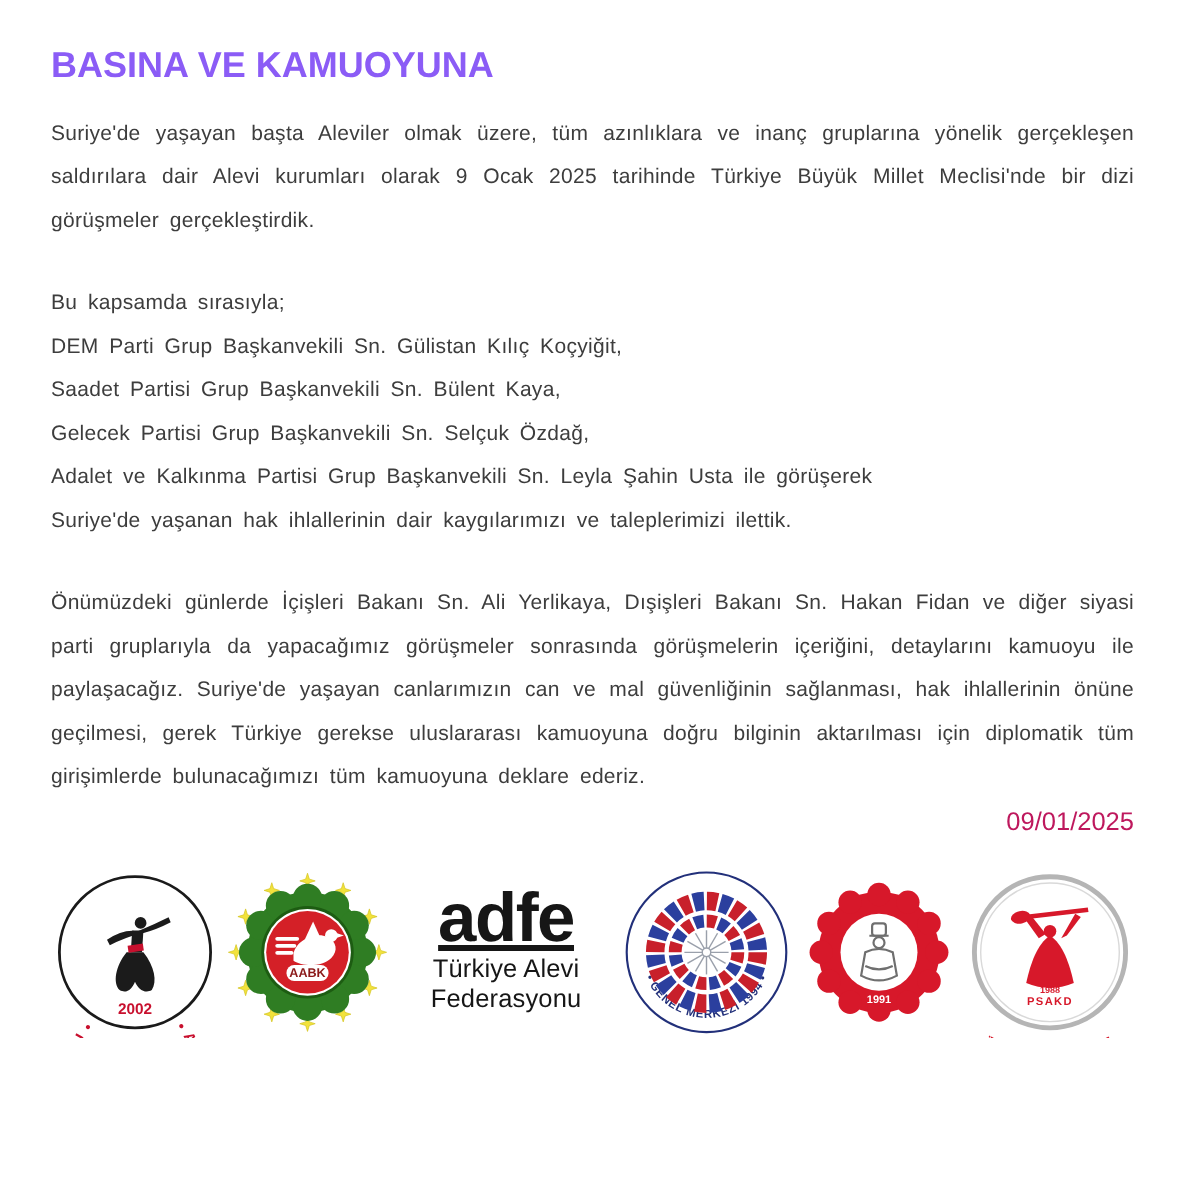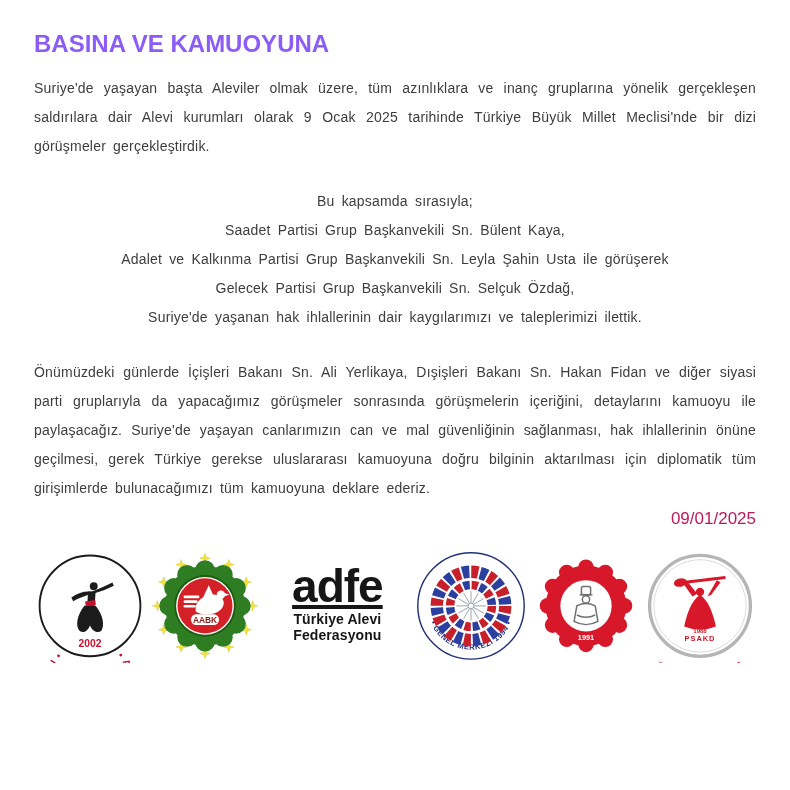"Bu kapsamda sırasıyla;" .para .line { text-align: center -> none }
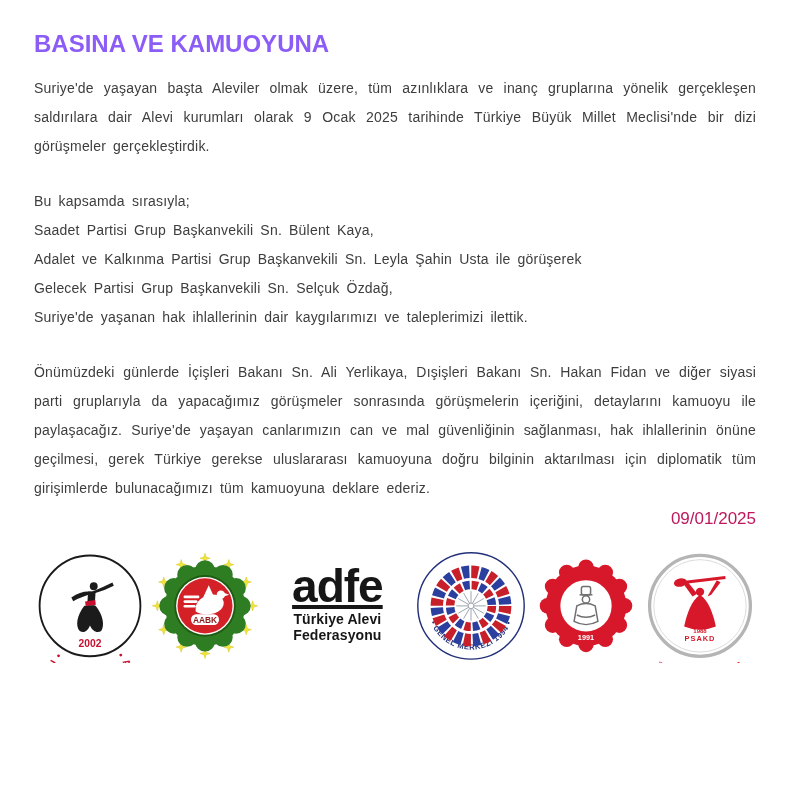"DEM Parti Grup Başkanvekili Sn." div.line { html: none -> <div>DEM Parti Grup Başkanvekili Sn. Gülistan Kılıç Koçyiğit,</div> }
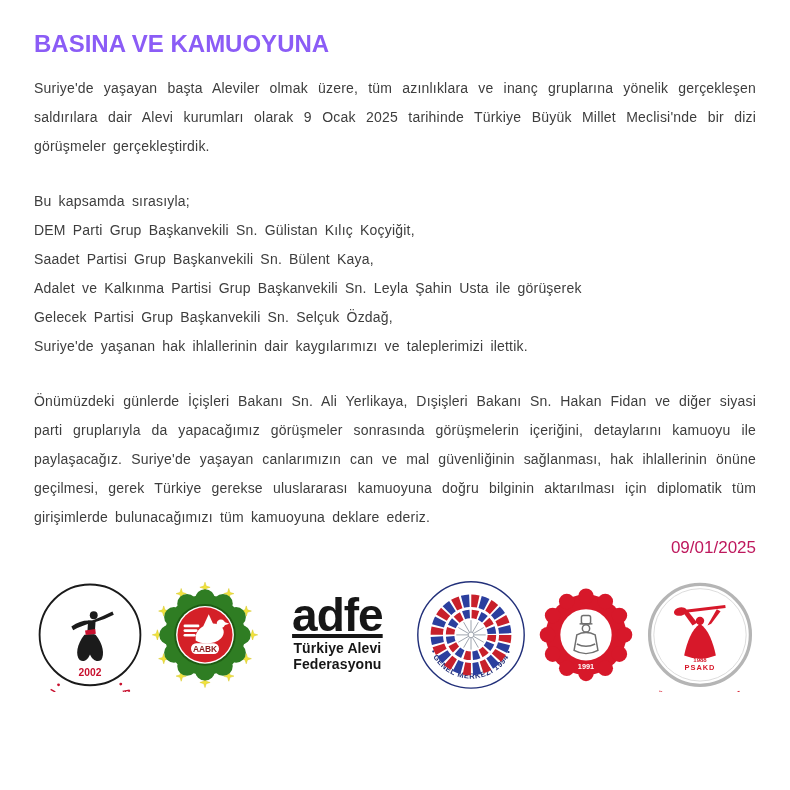"Adalet ve Kalkınma Partisi Grup" div.line { order: before "Gelecek Partisi Grup Başkanvekili Sn." -> after "Gelecek Partisi Grup Başkanvekili Sn." }
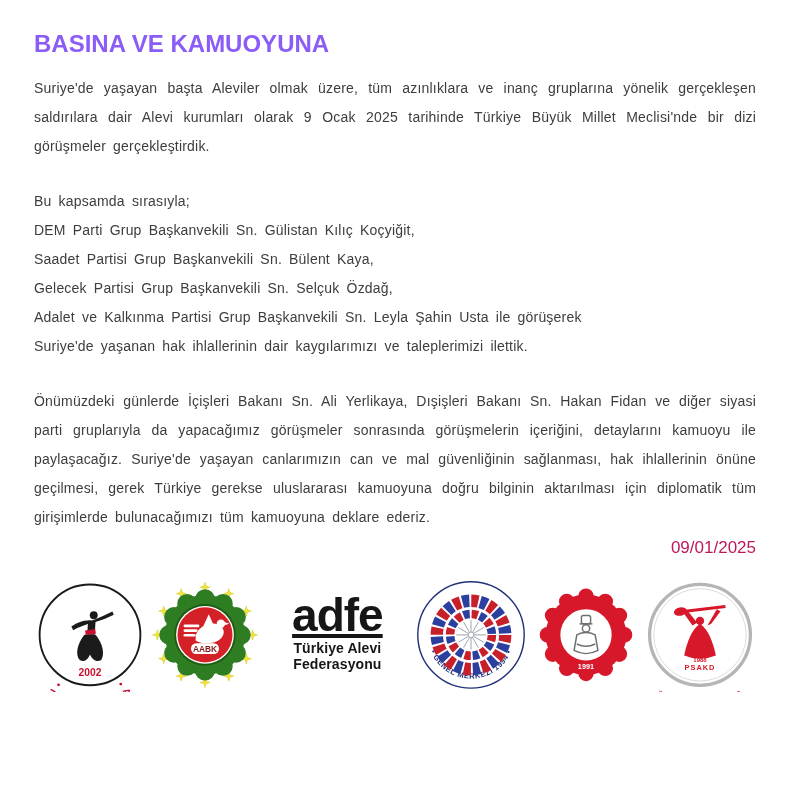"Türkiye Alevi Federasyonu" .adfe-sub { font-size: 14px -> 17px; font-weight: bold -> normal }
